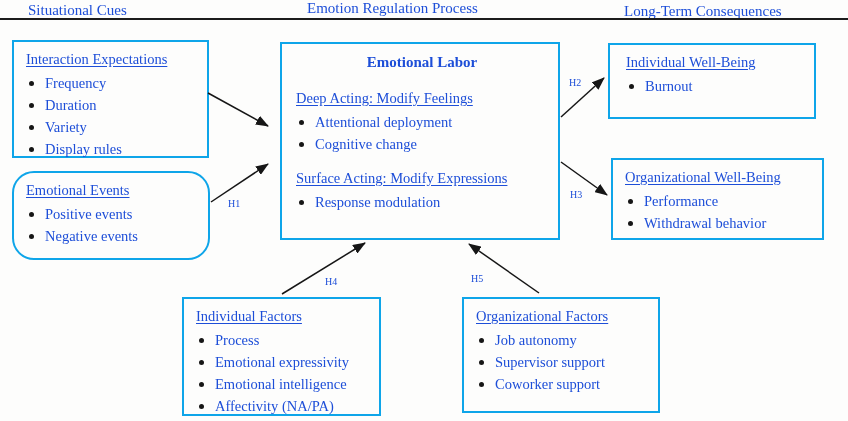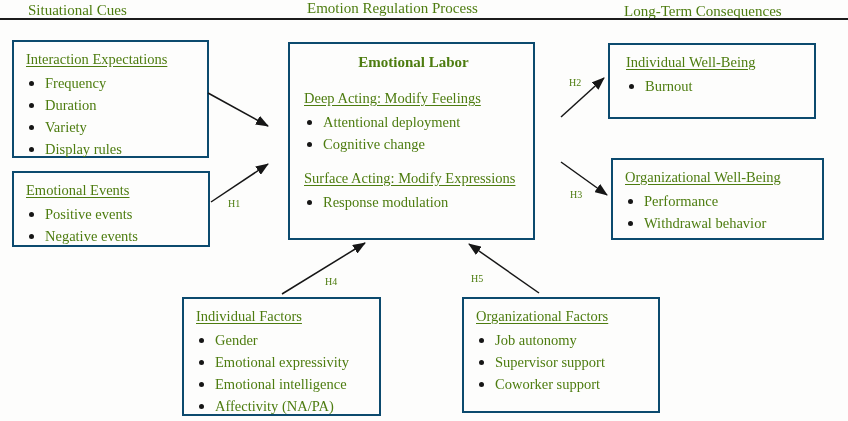"Situational Cues" .stage { color: #4d7c0f -> #1d4ed8 }
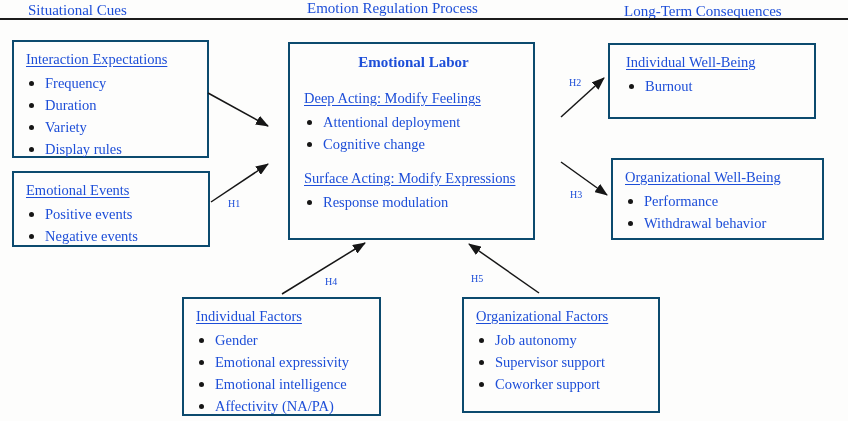"Interaction Expectations" .box { border: 2px solid #0c4a6e -> 2px solid #0ea5e9 }
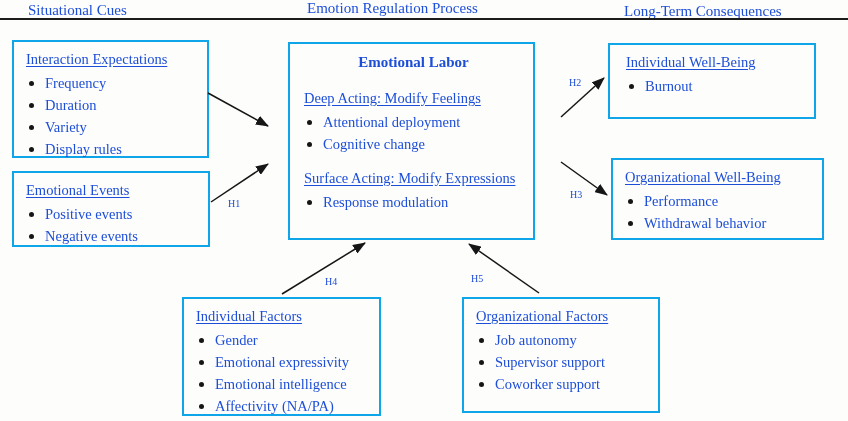"Emotional Labor" #box-el { left: 288px -> 280px; width: 247px -> 280px }
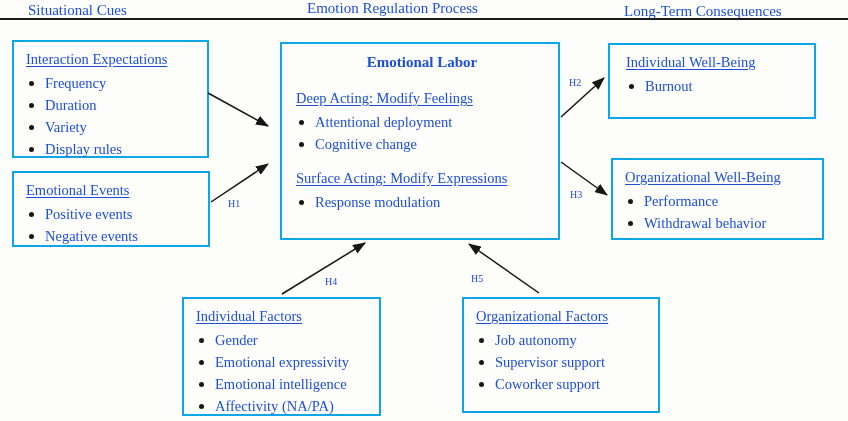"Emotional Events" #box-ee { border-radius: none -> 22px; height: 76px -> 89px }
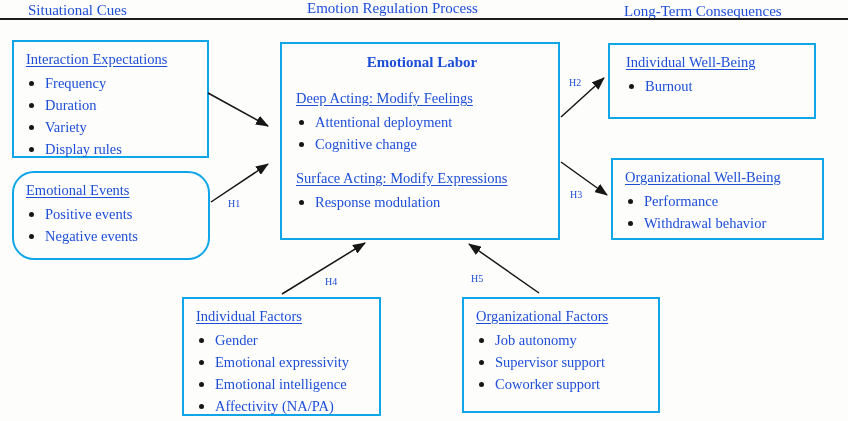"Gender" span { text: Gender -> Process }
